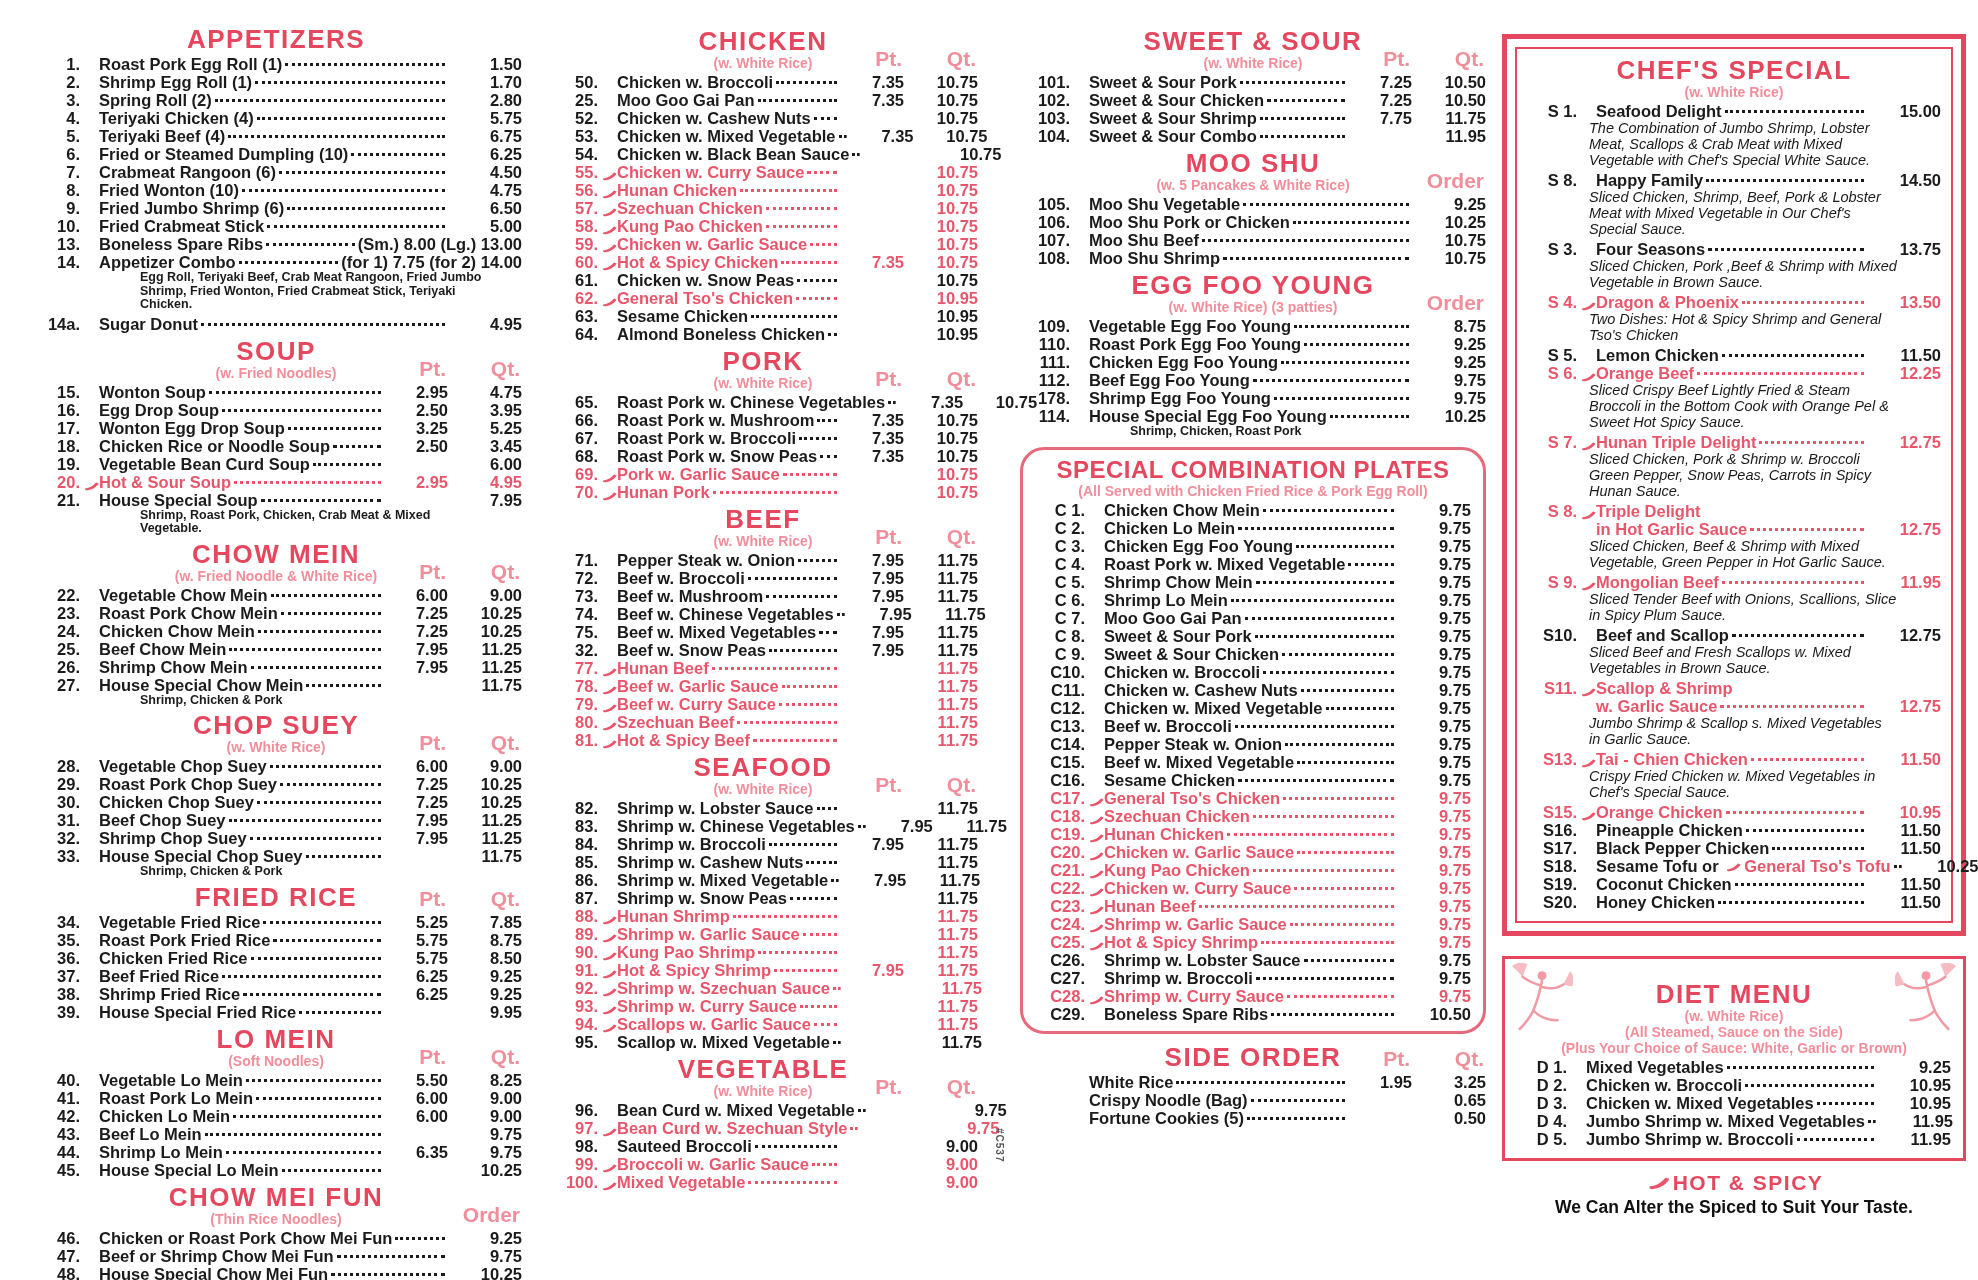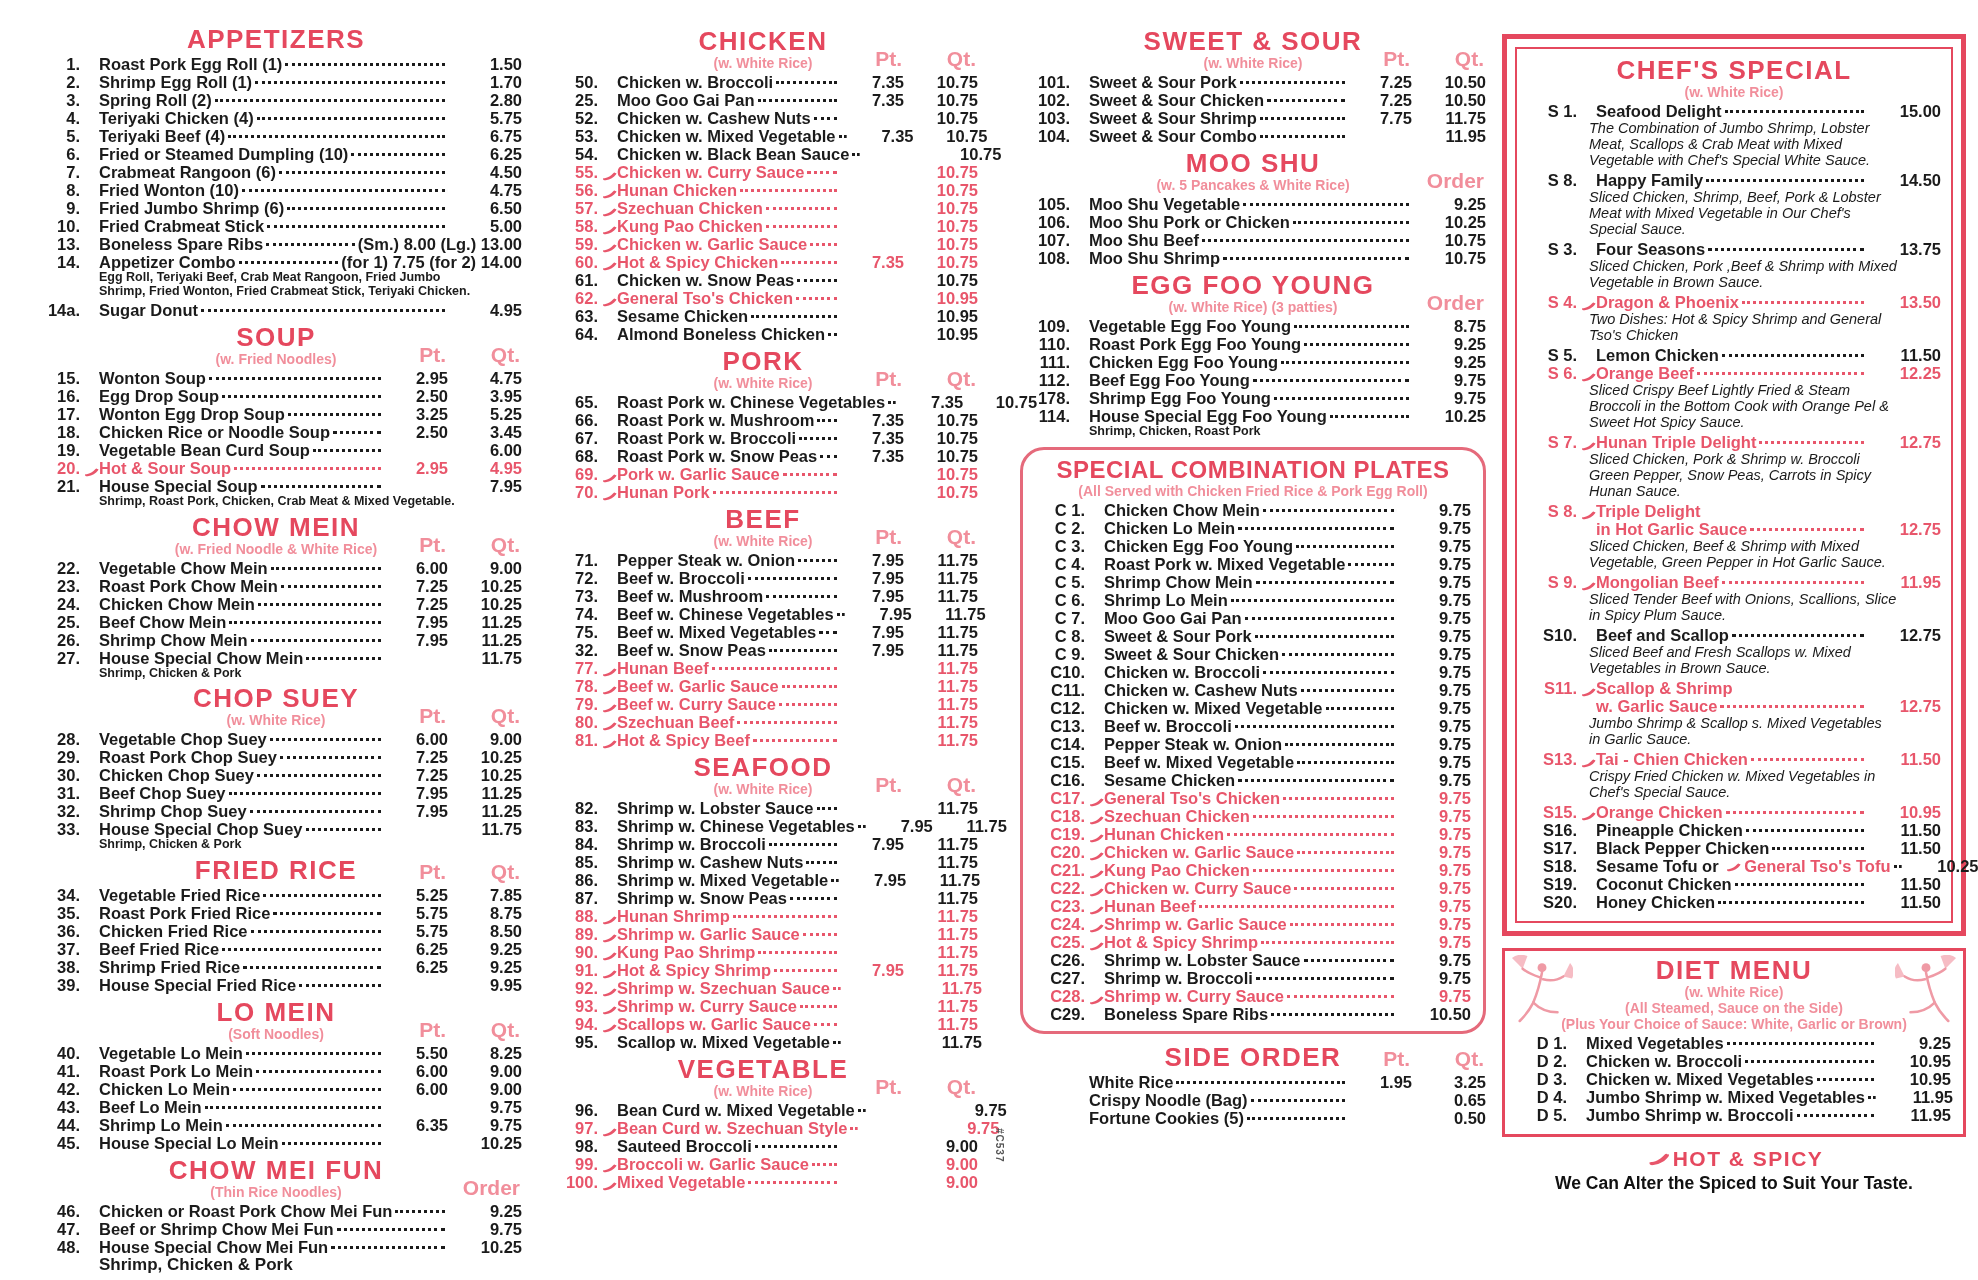"Egg Roll, Teriyaki Beef, Crab" .note { margin: 0 36px 3px 69px -> 0 36px 3px 110px }
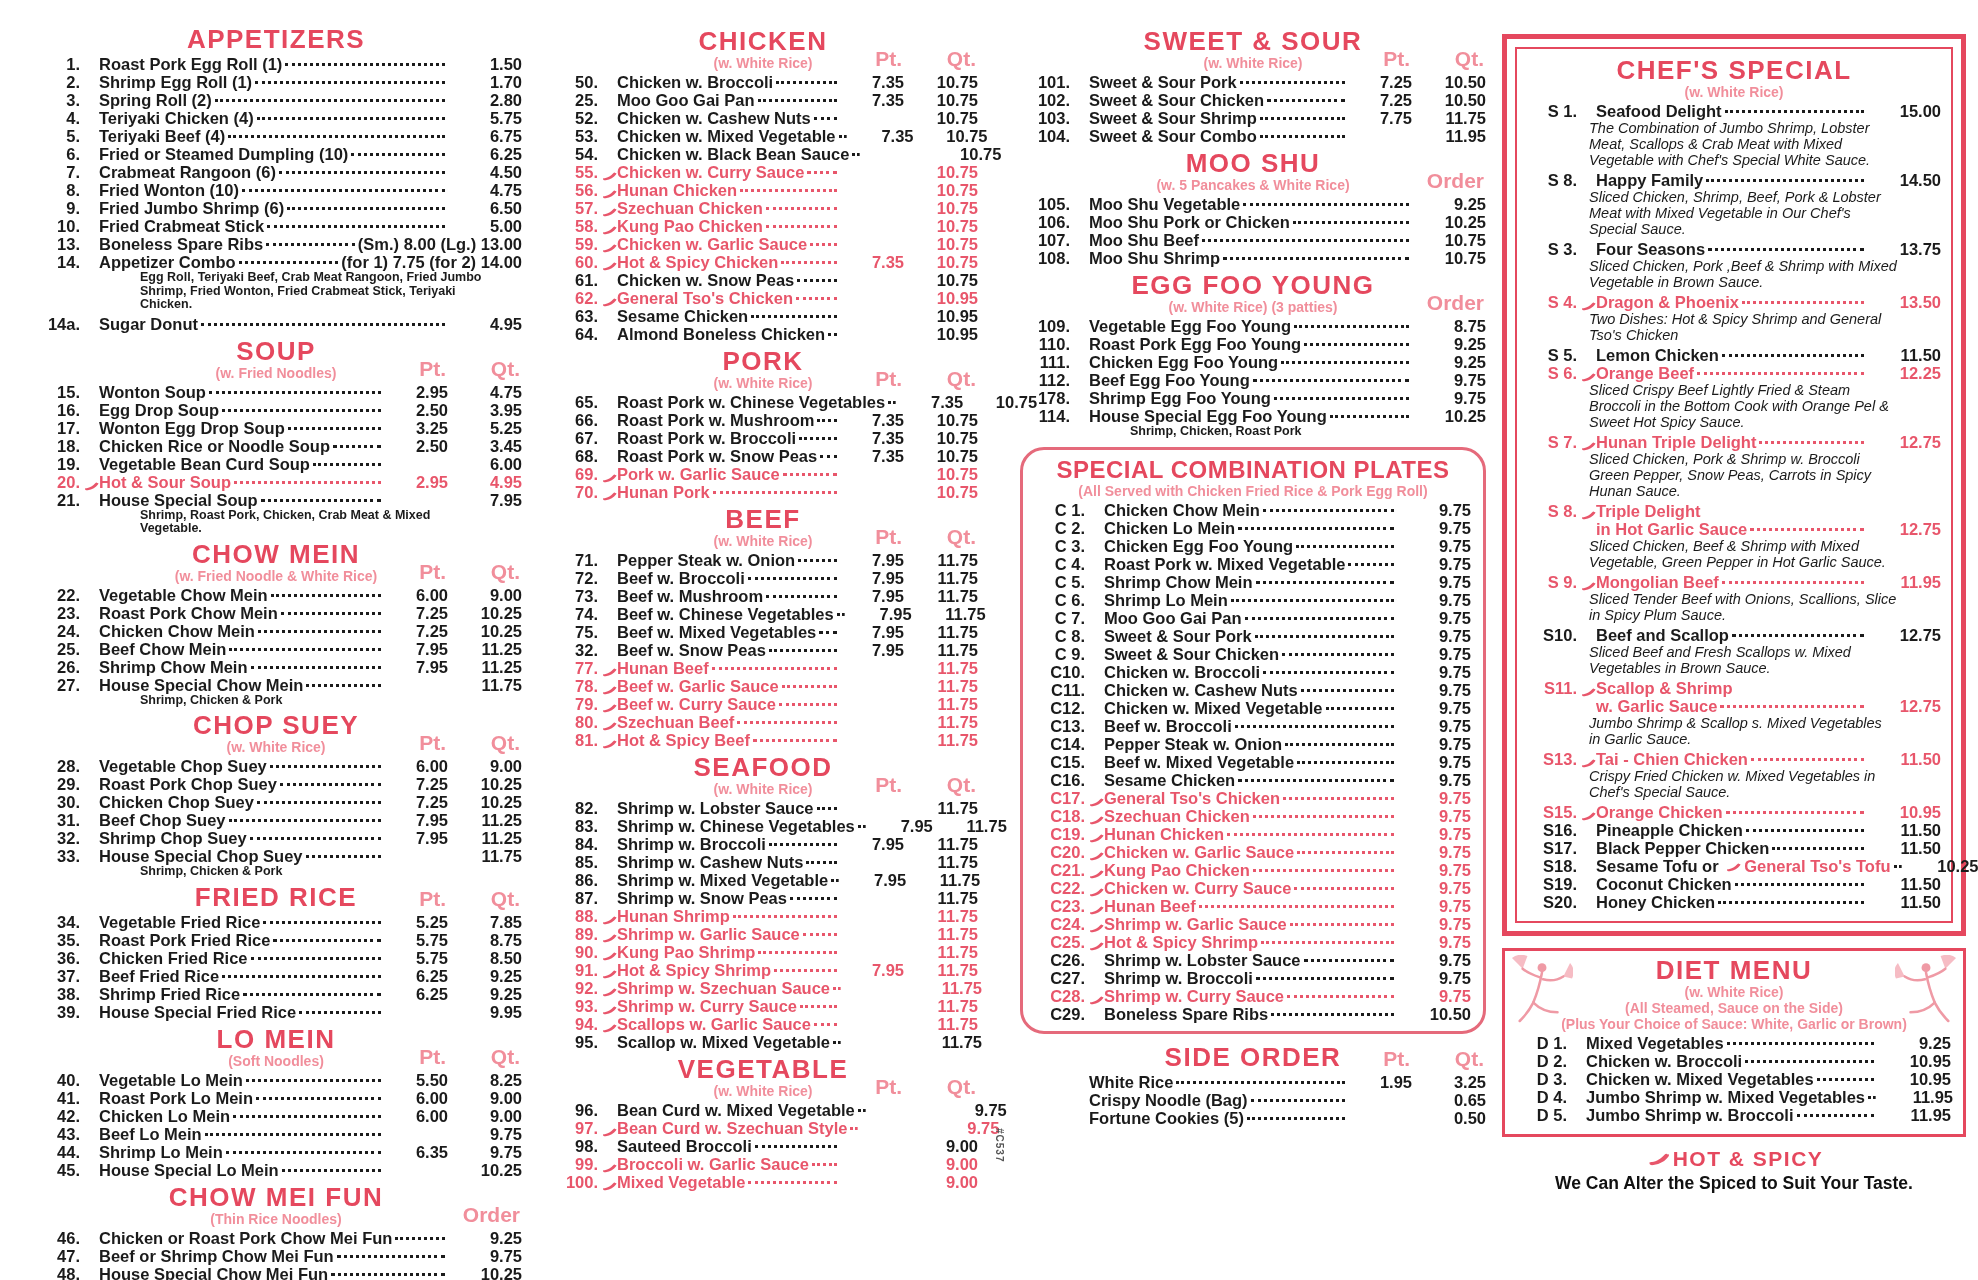"DIET MENU" .frame-diet { margin-top: 12px -> 20px; padding: 6px 12px 10px -> 22px 12px 10px }
